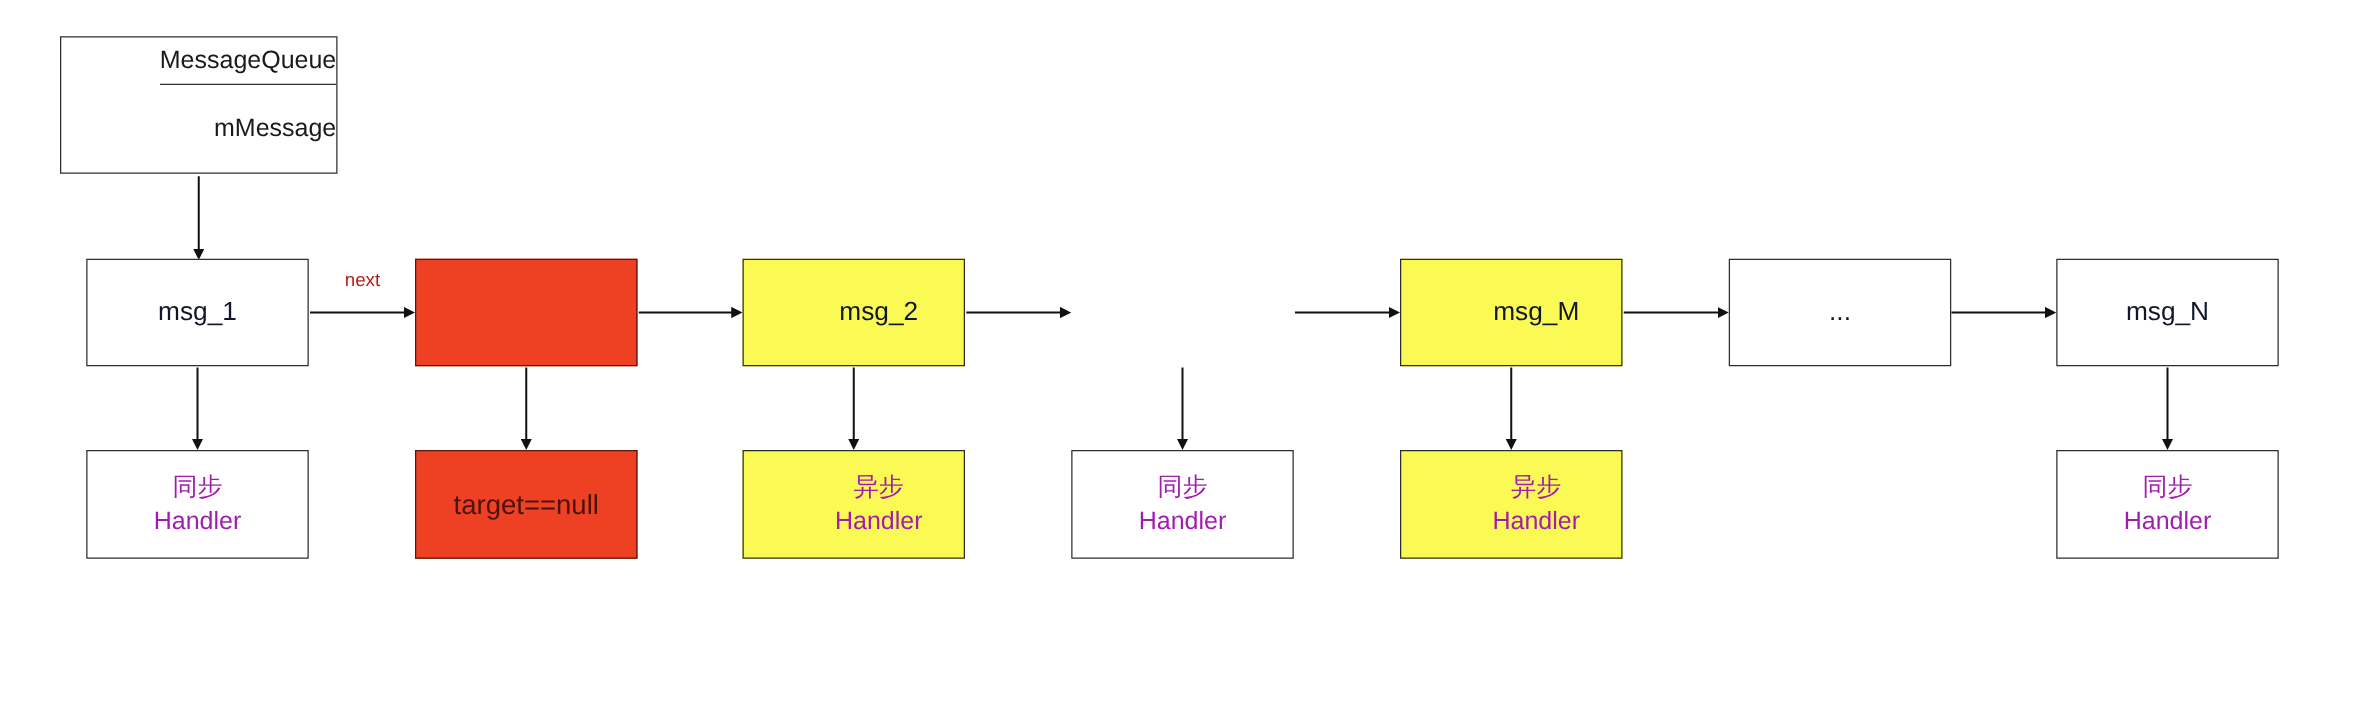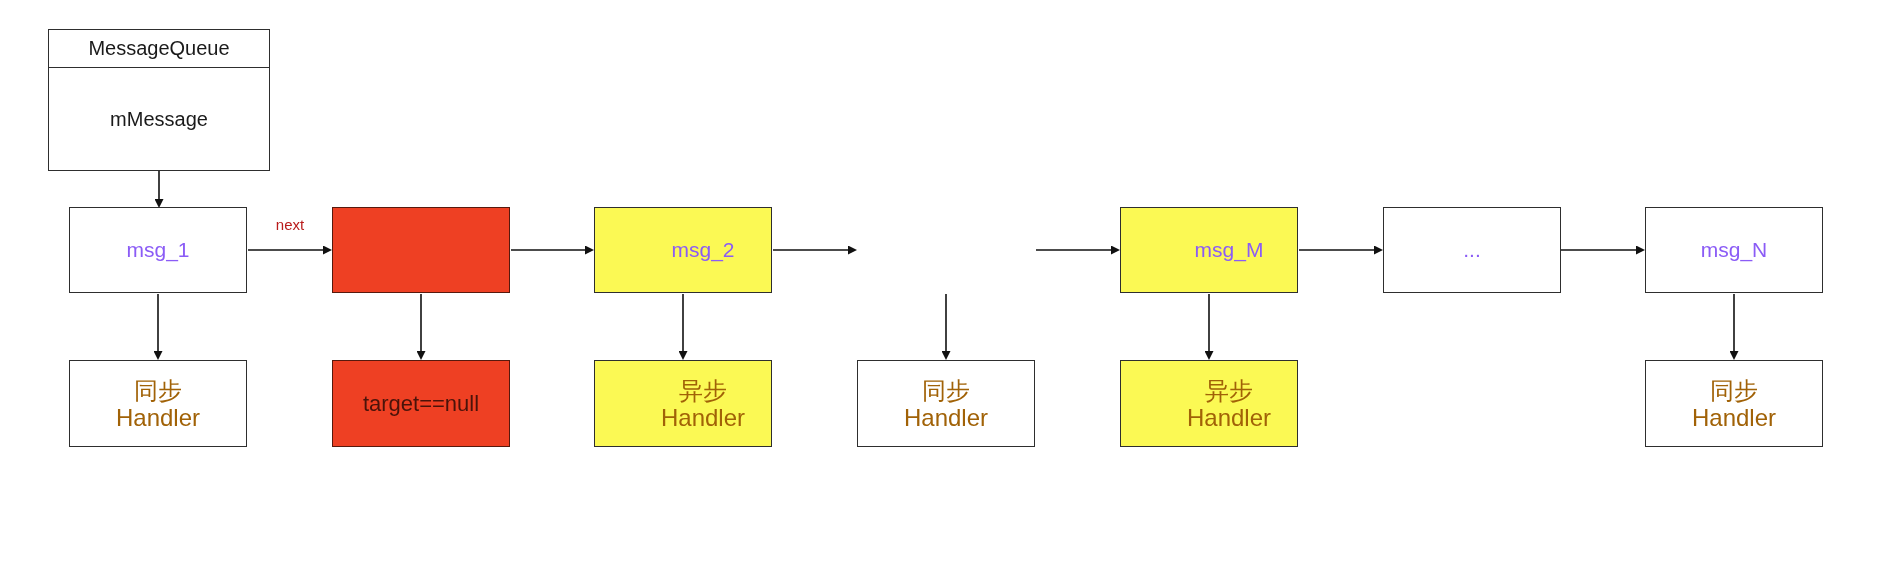"MessageQueue" .queue-box { align-items: none -> flex-end; height: 142px -> 110px }
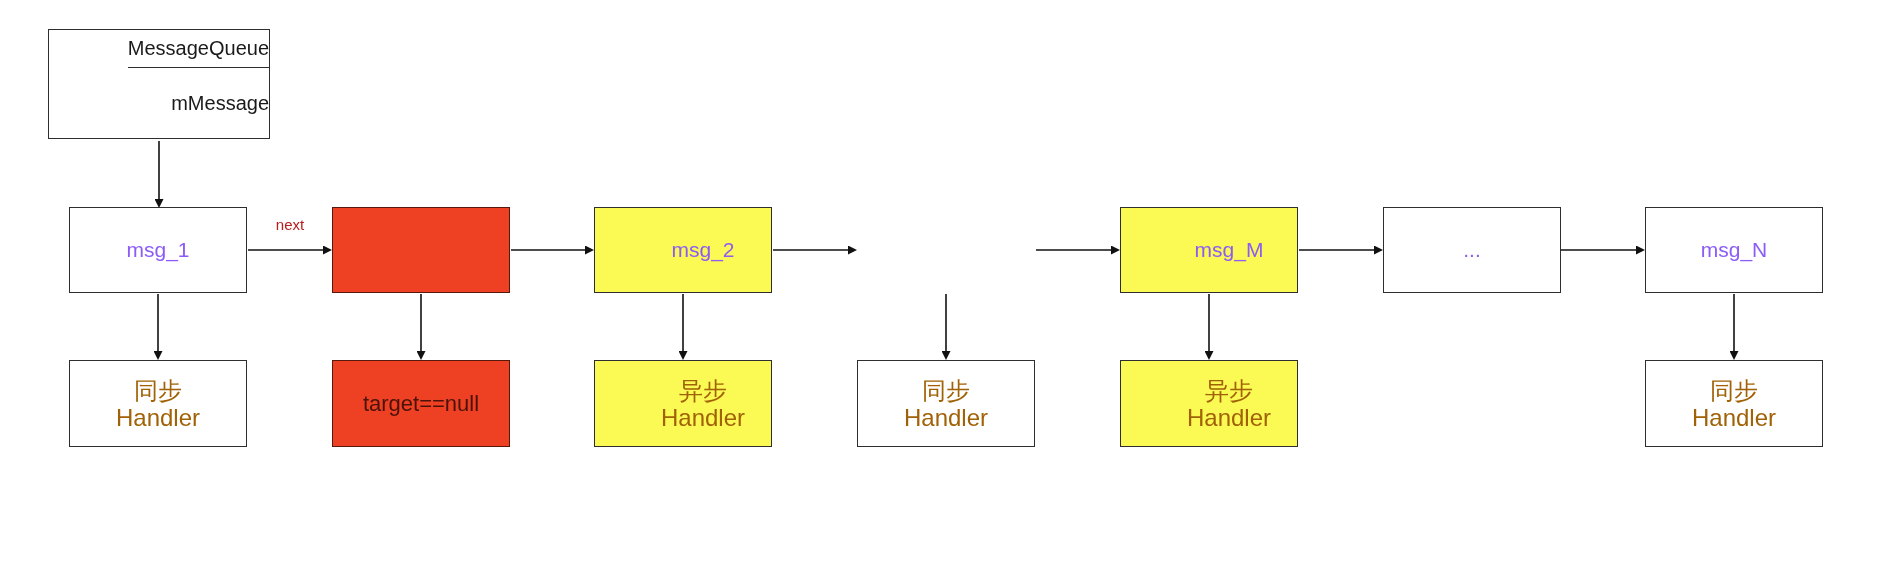"msg_1" .node { color: #8b5cf6 -> #0f172a }
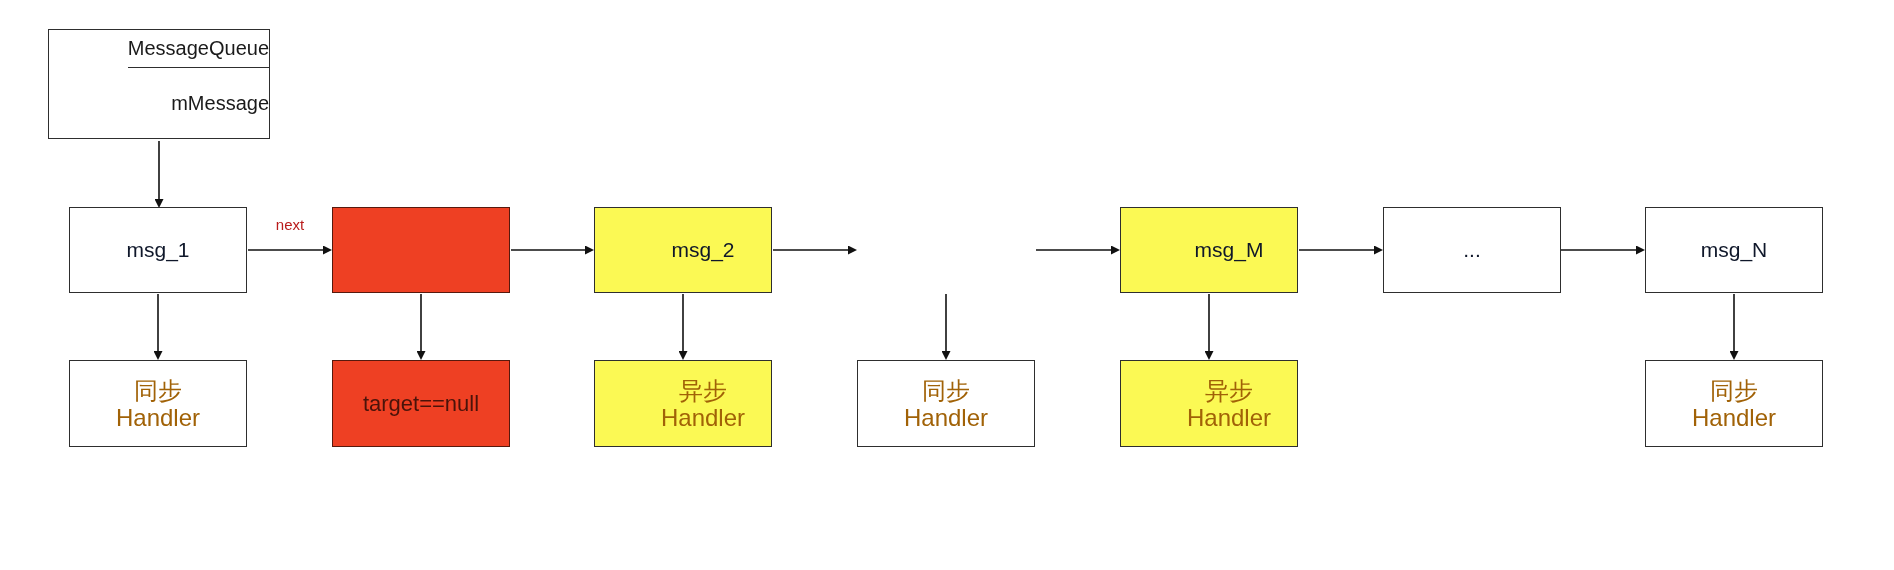"同步" .handler { color: #a16207 -> #a21caf; font-size: 24px -> 20px }
